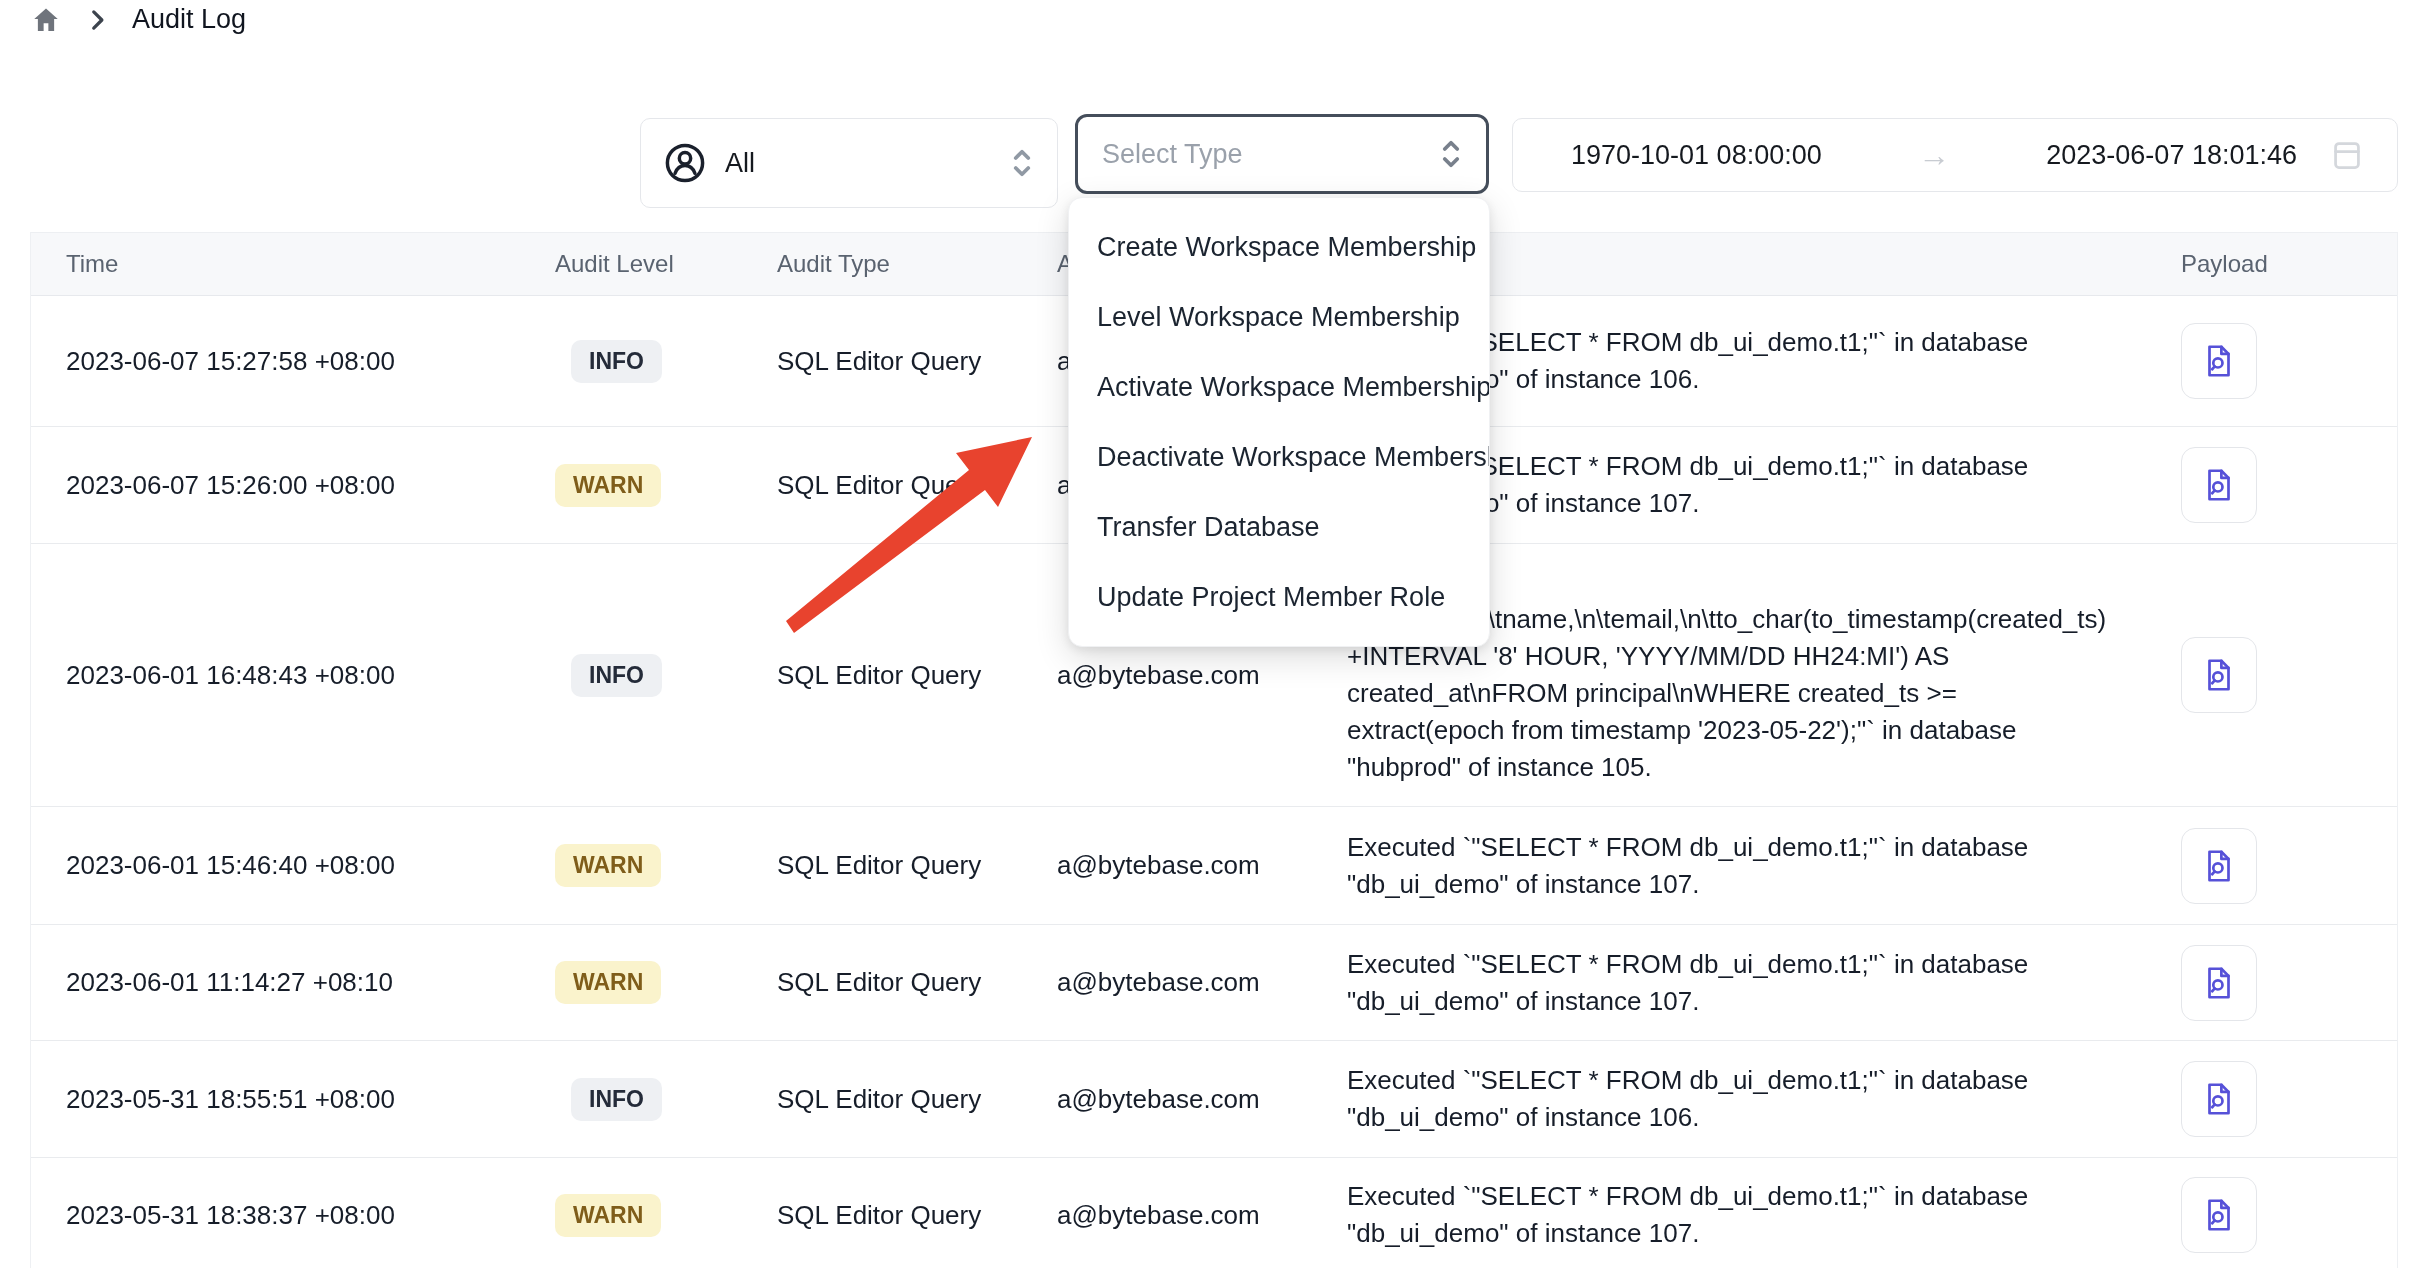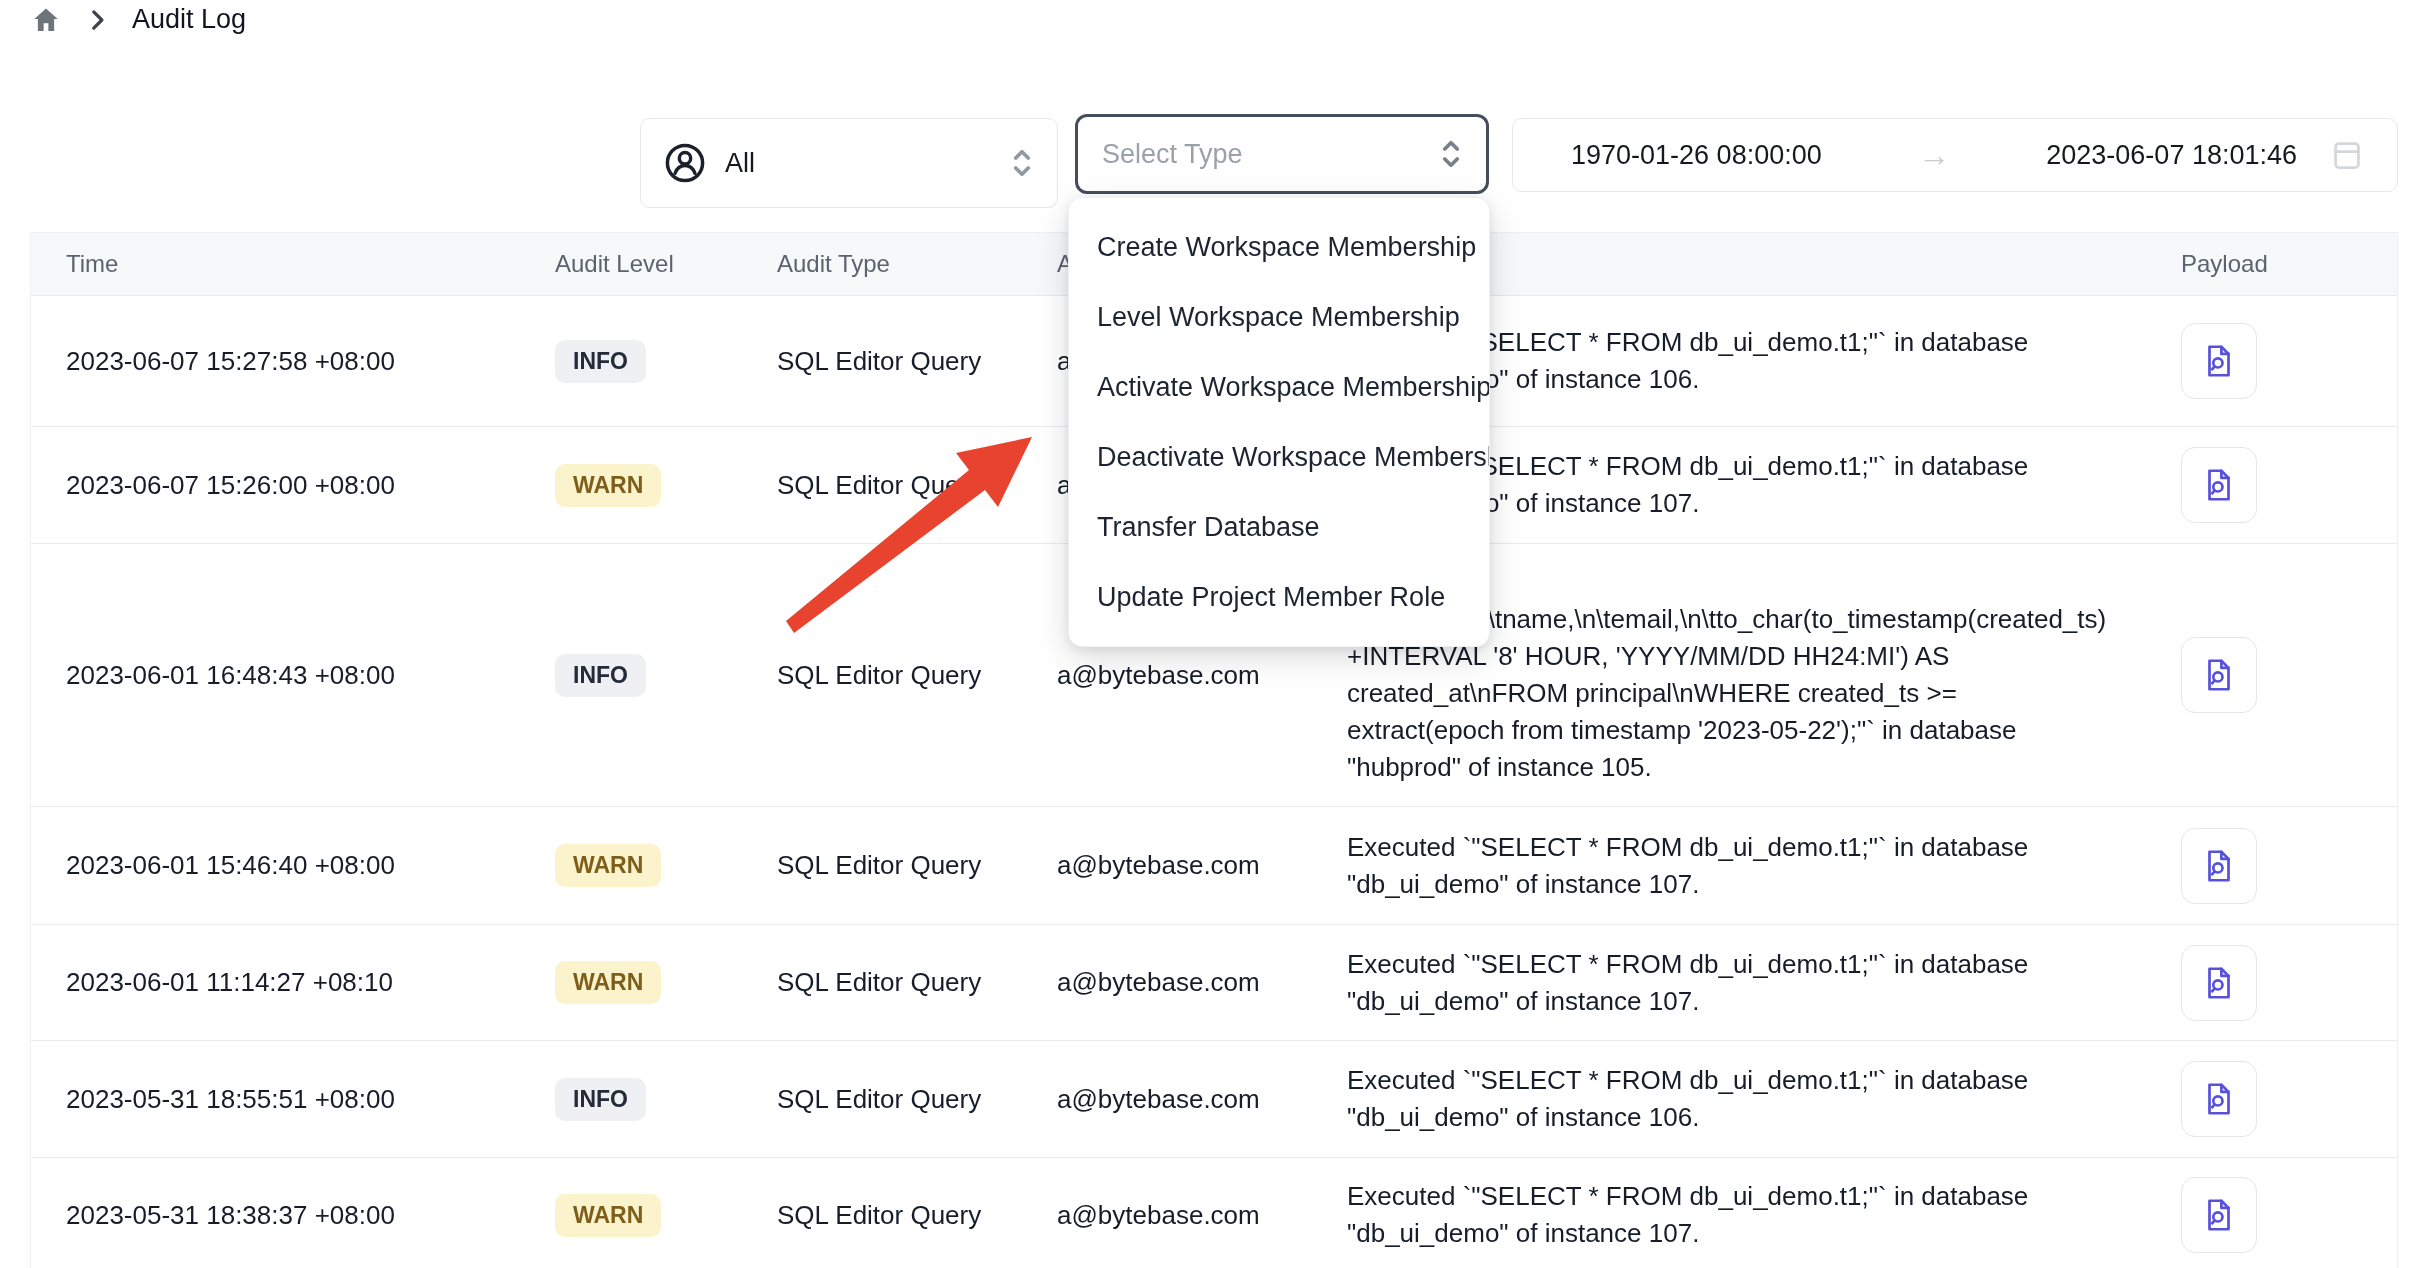"1970-01-26 08:00:00" span.d { text: 1970-01-26 -> 1970-10-01 }
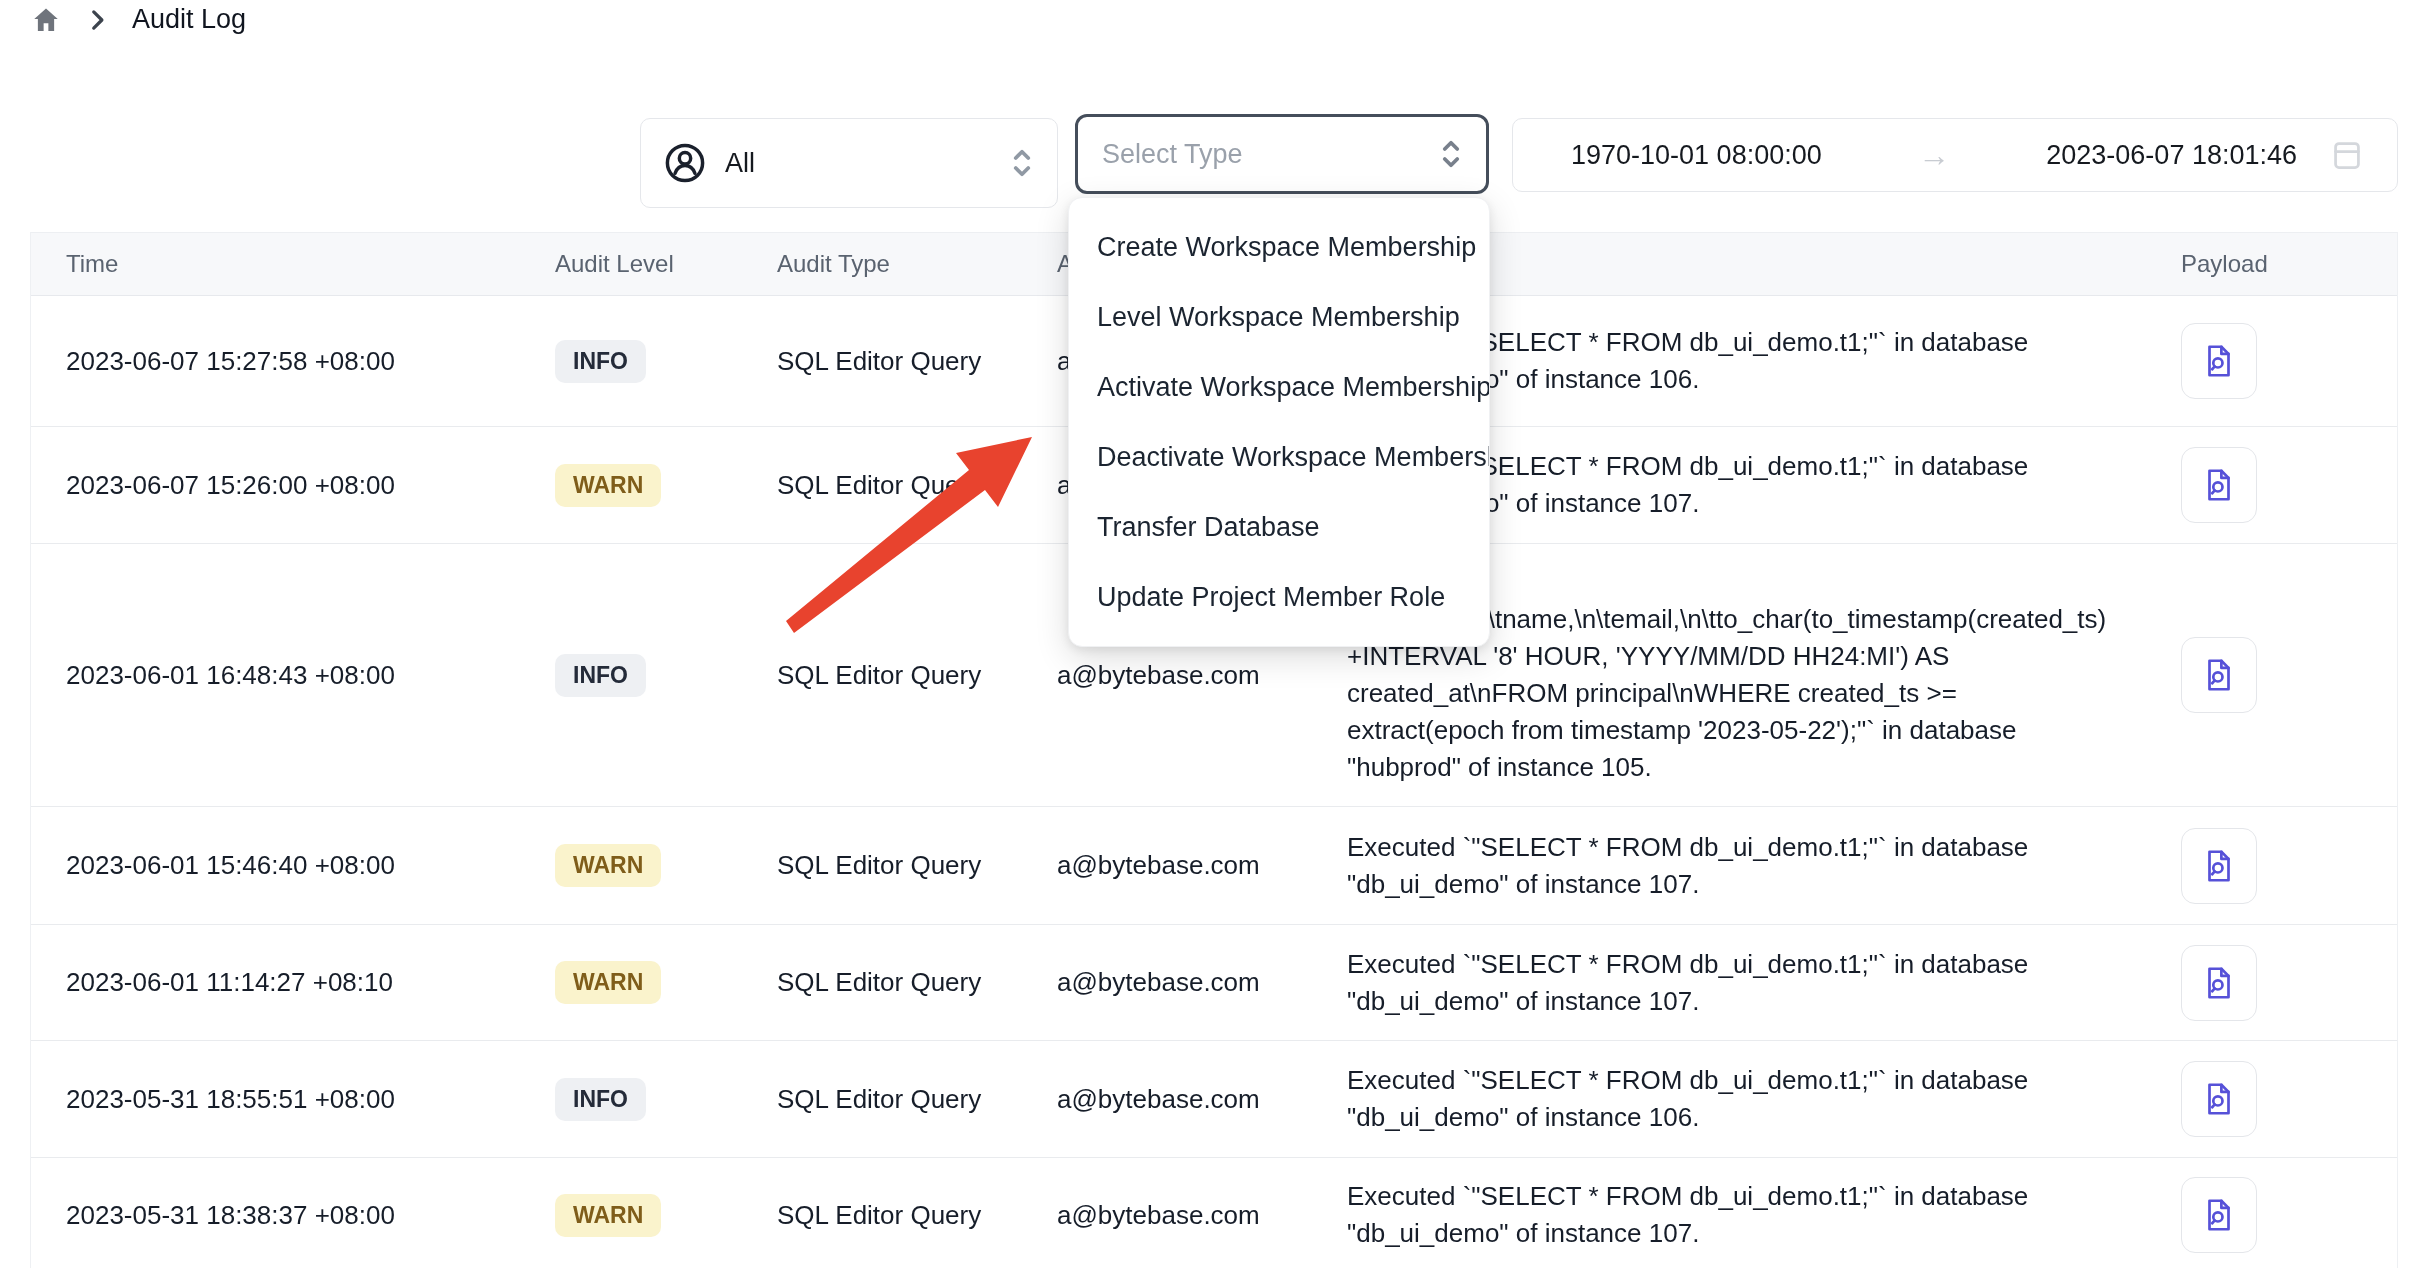"INFO" .badge.info { margin-left: none -> 16px }
